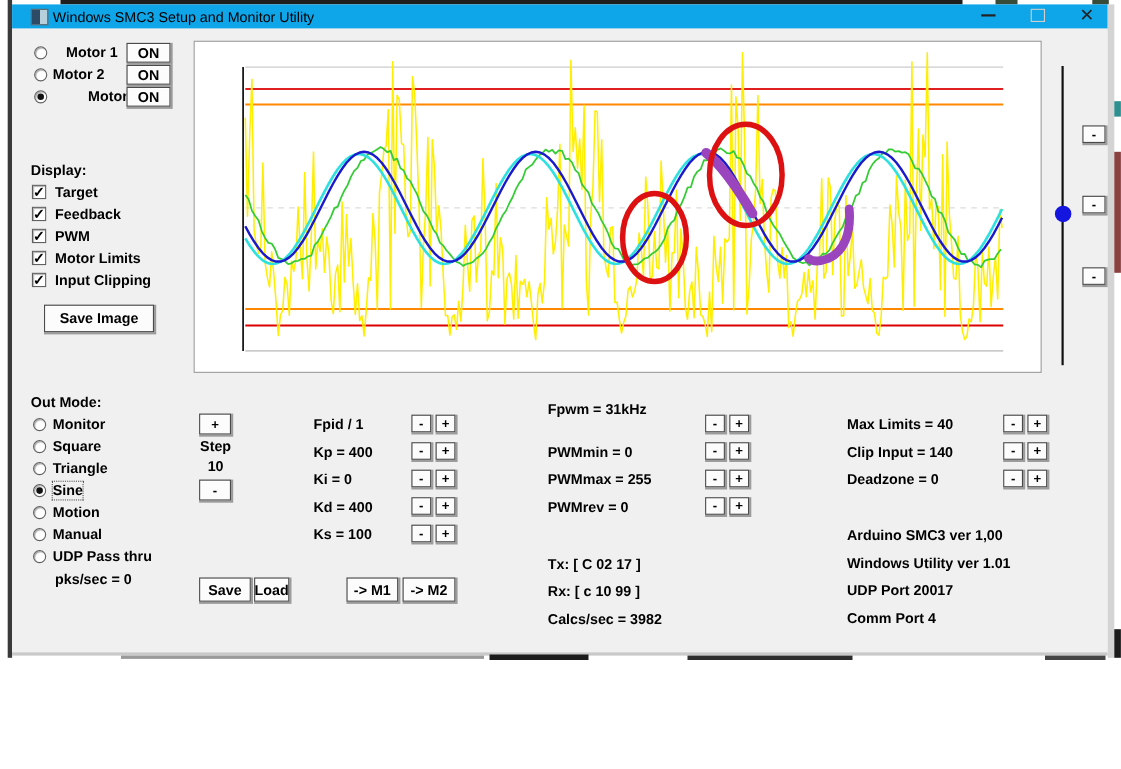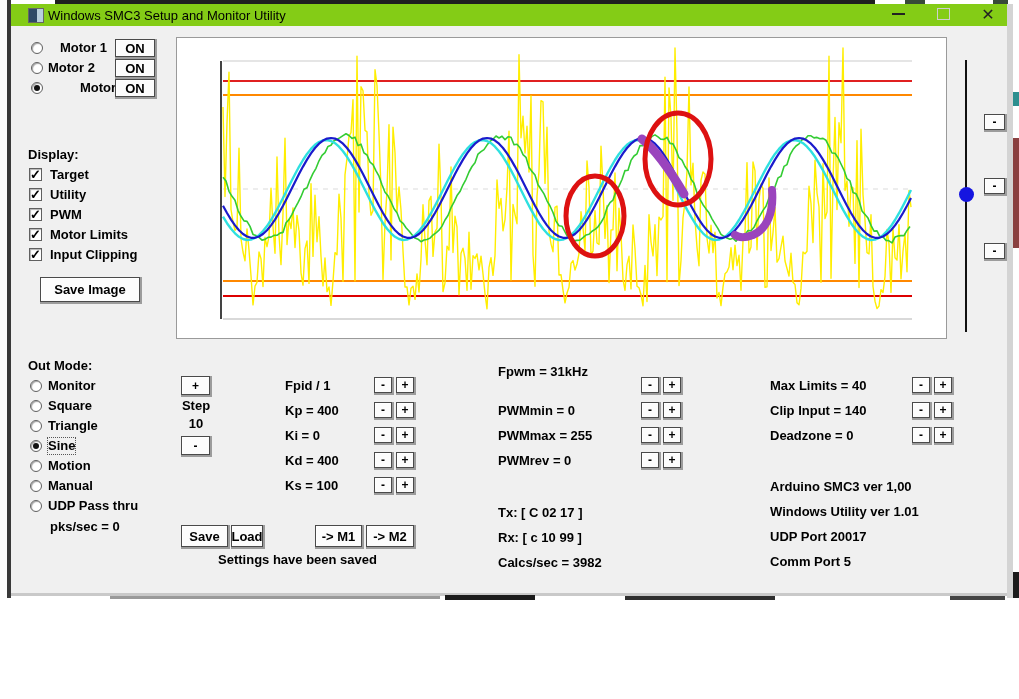"Windows SMC3 Setup and Monitor" .titlebar { background: #84cc16 -> #0ea5e9 }
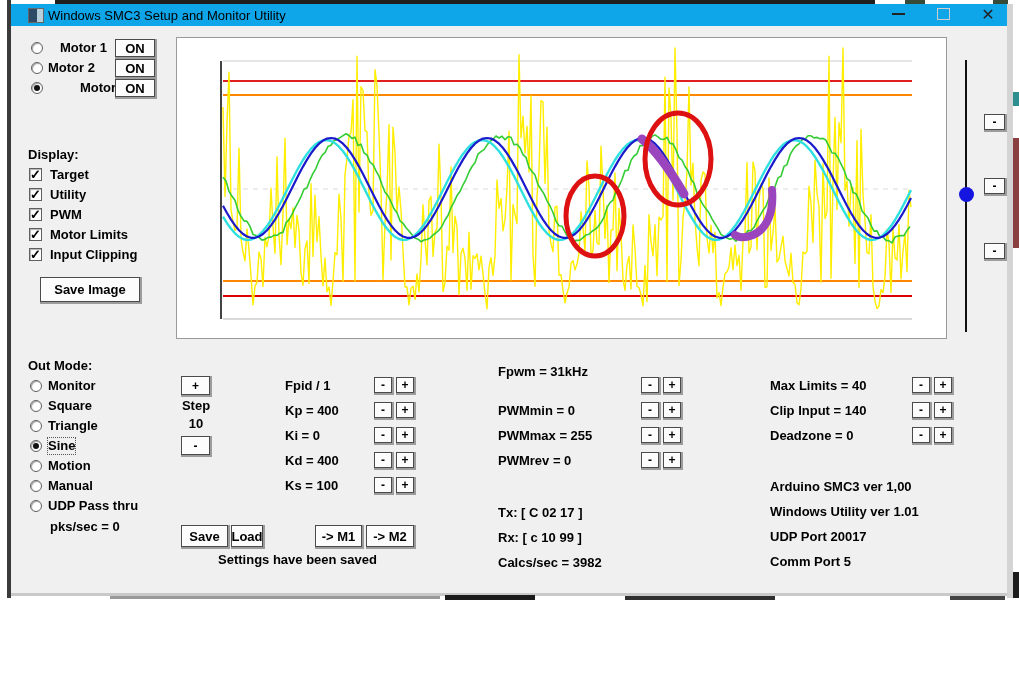"Utility" span.lbl { text: Utility -> Feedback }
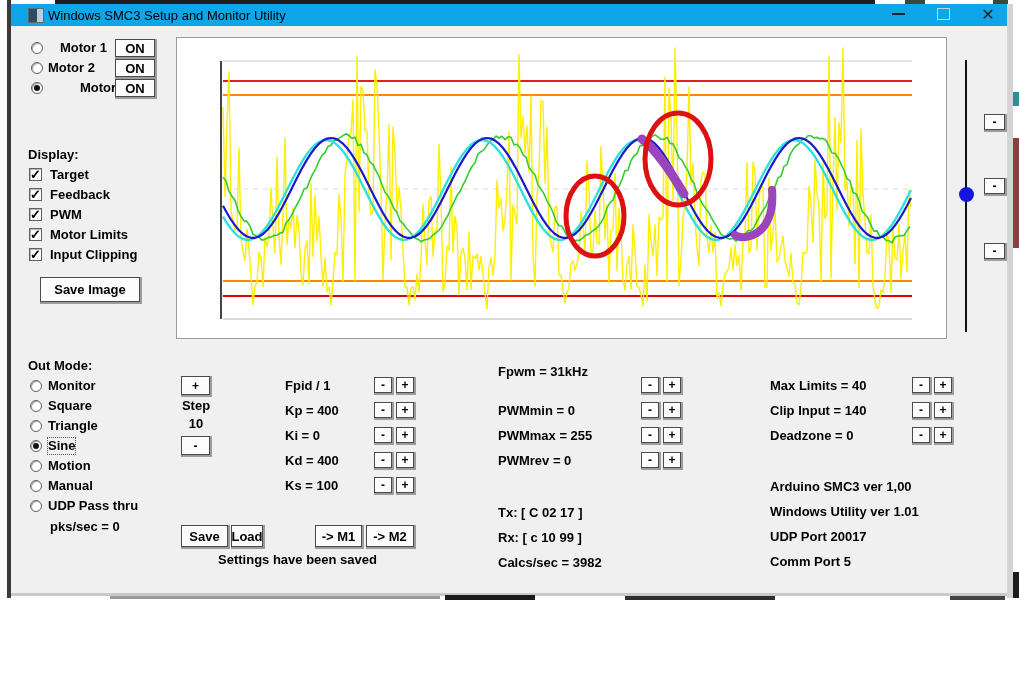"Settings have been saved" span.lbl { html: <span>Settings have been saved</span> -> none }
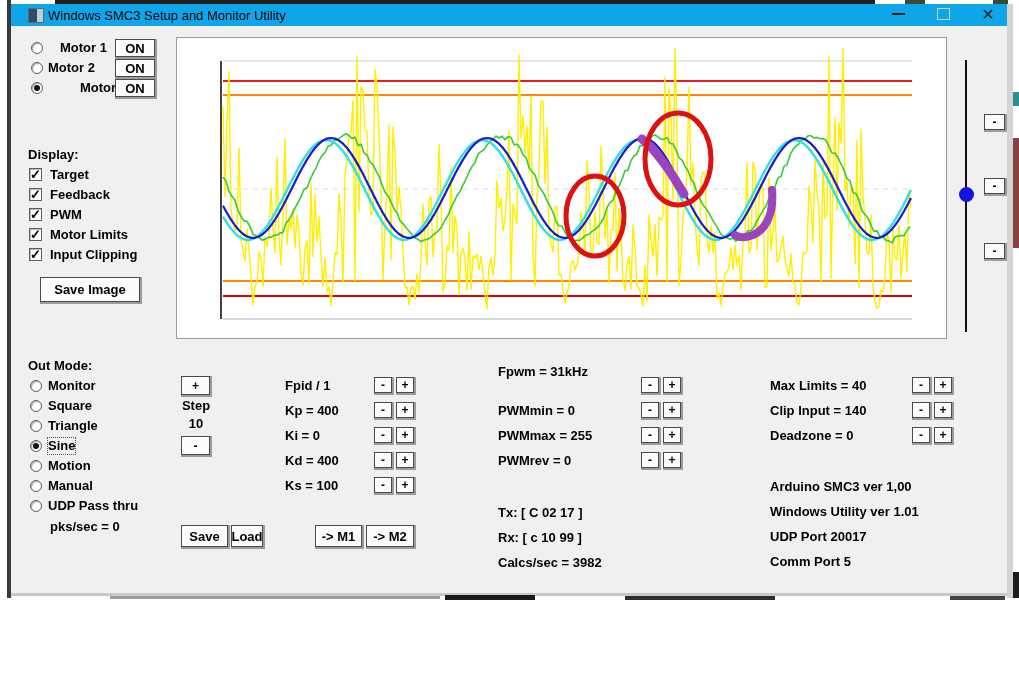"Comm Port 5" span.lbl { text: 5 -> 4 }
